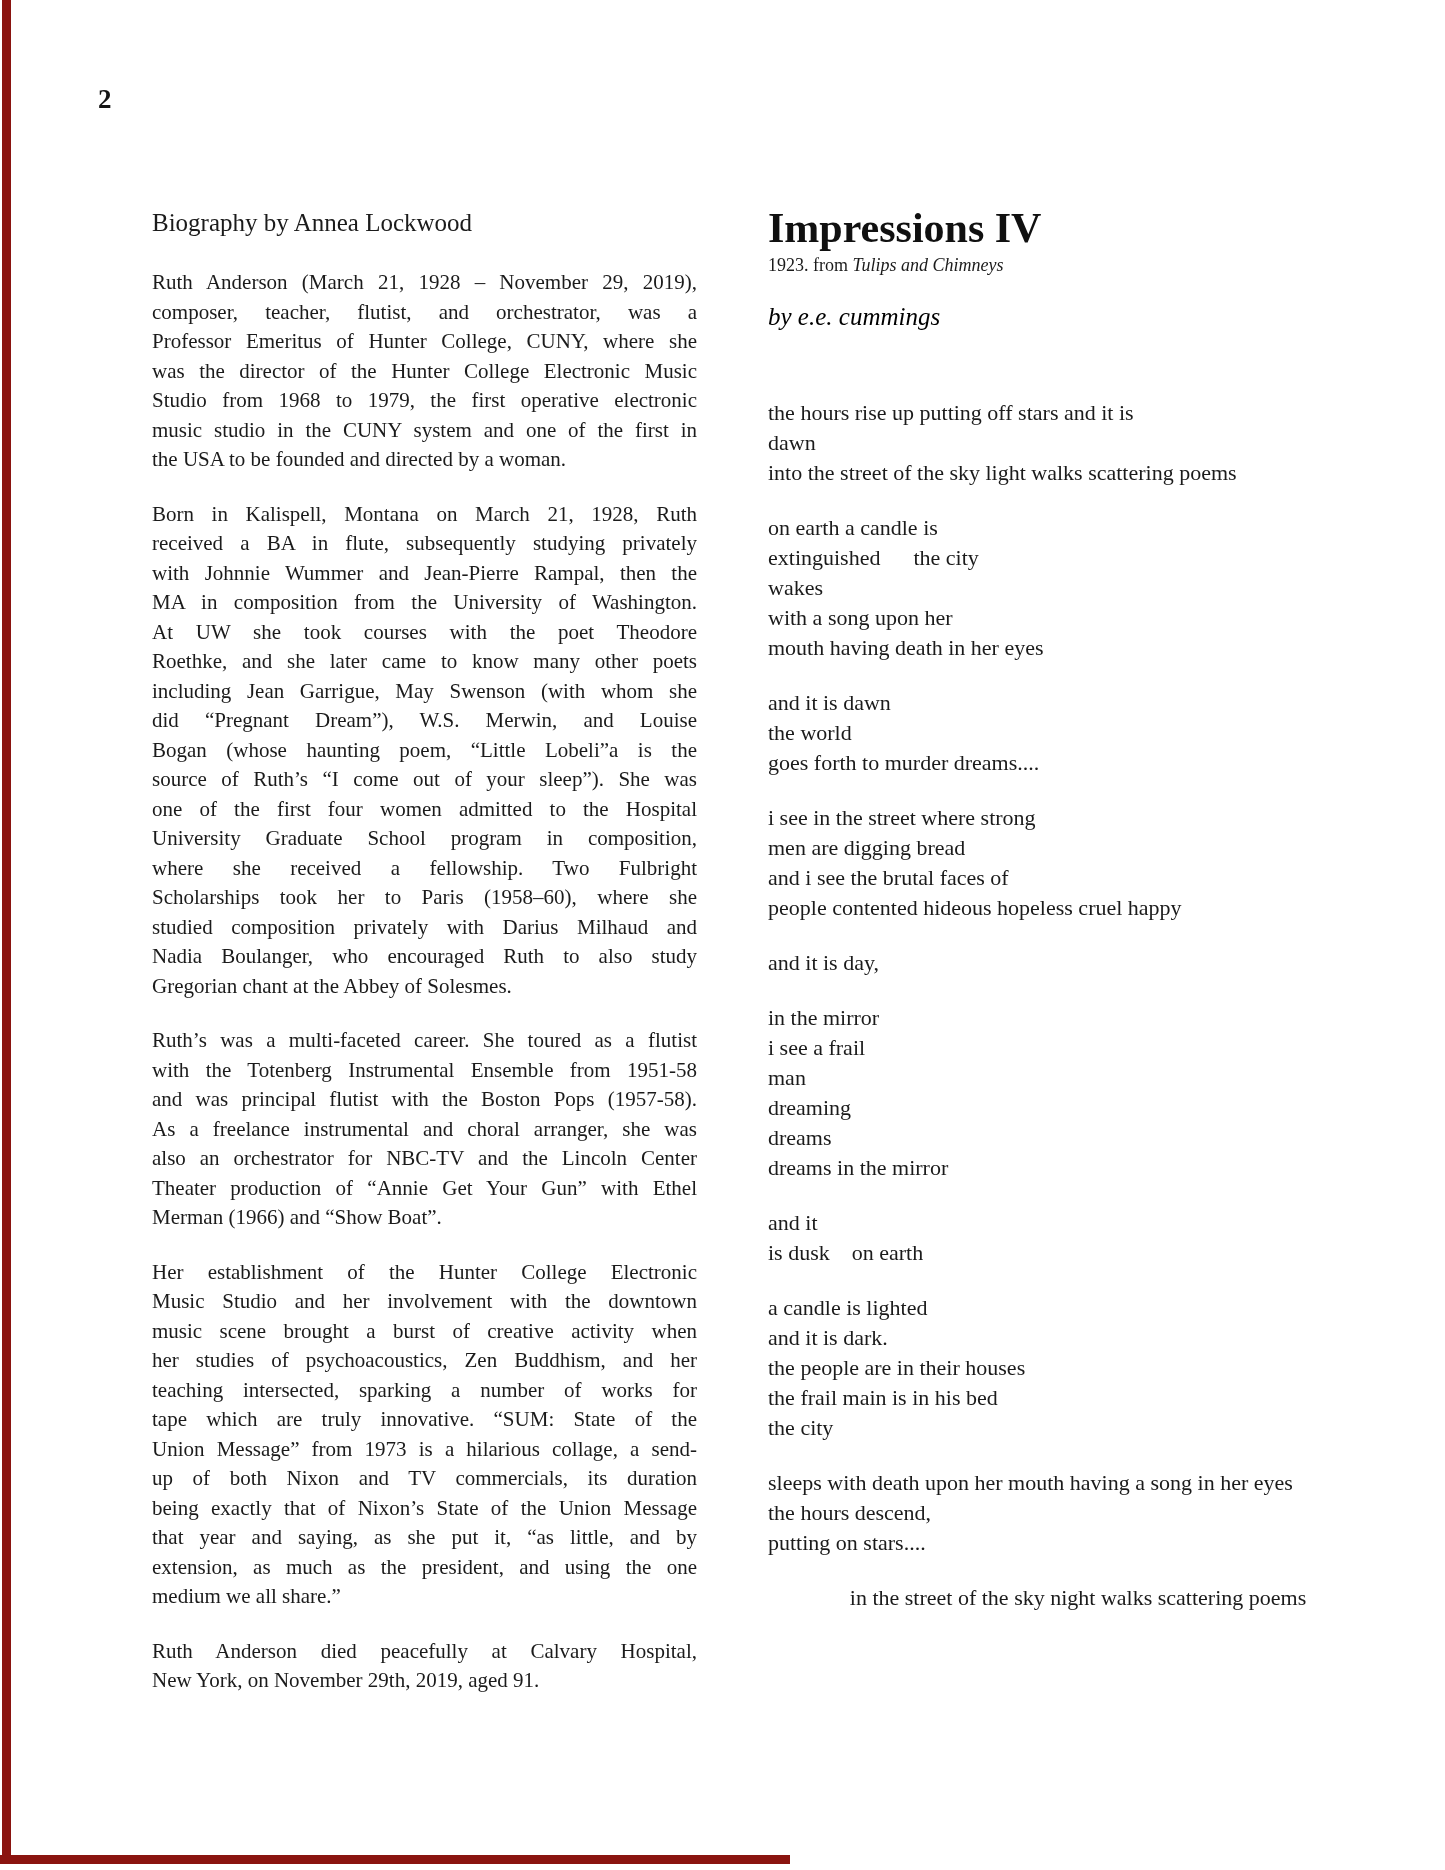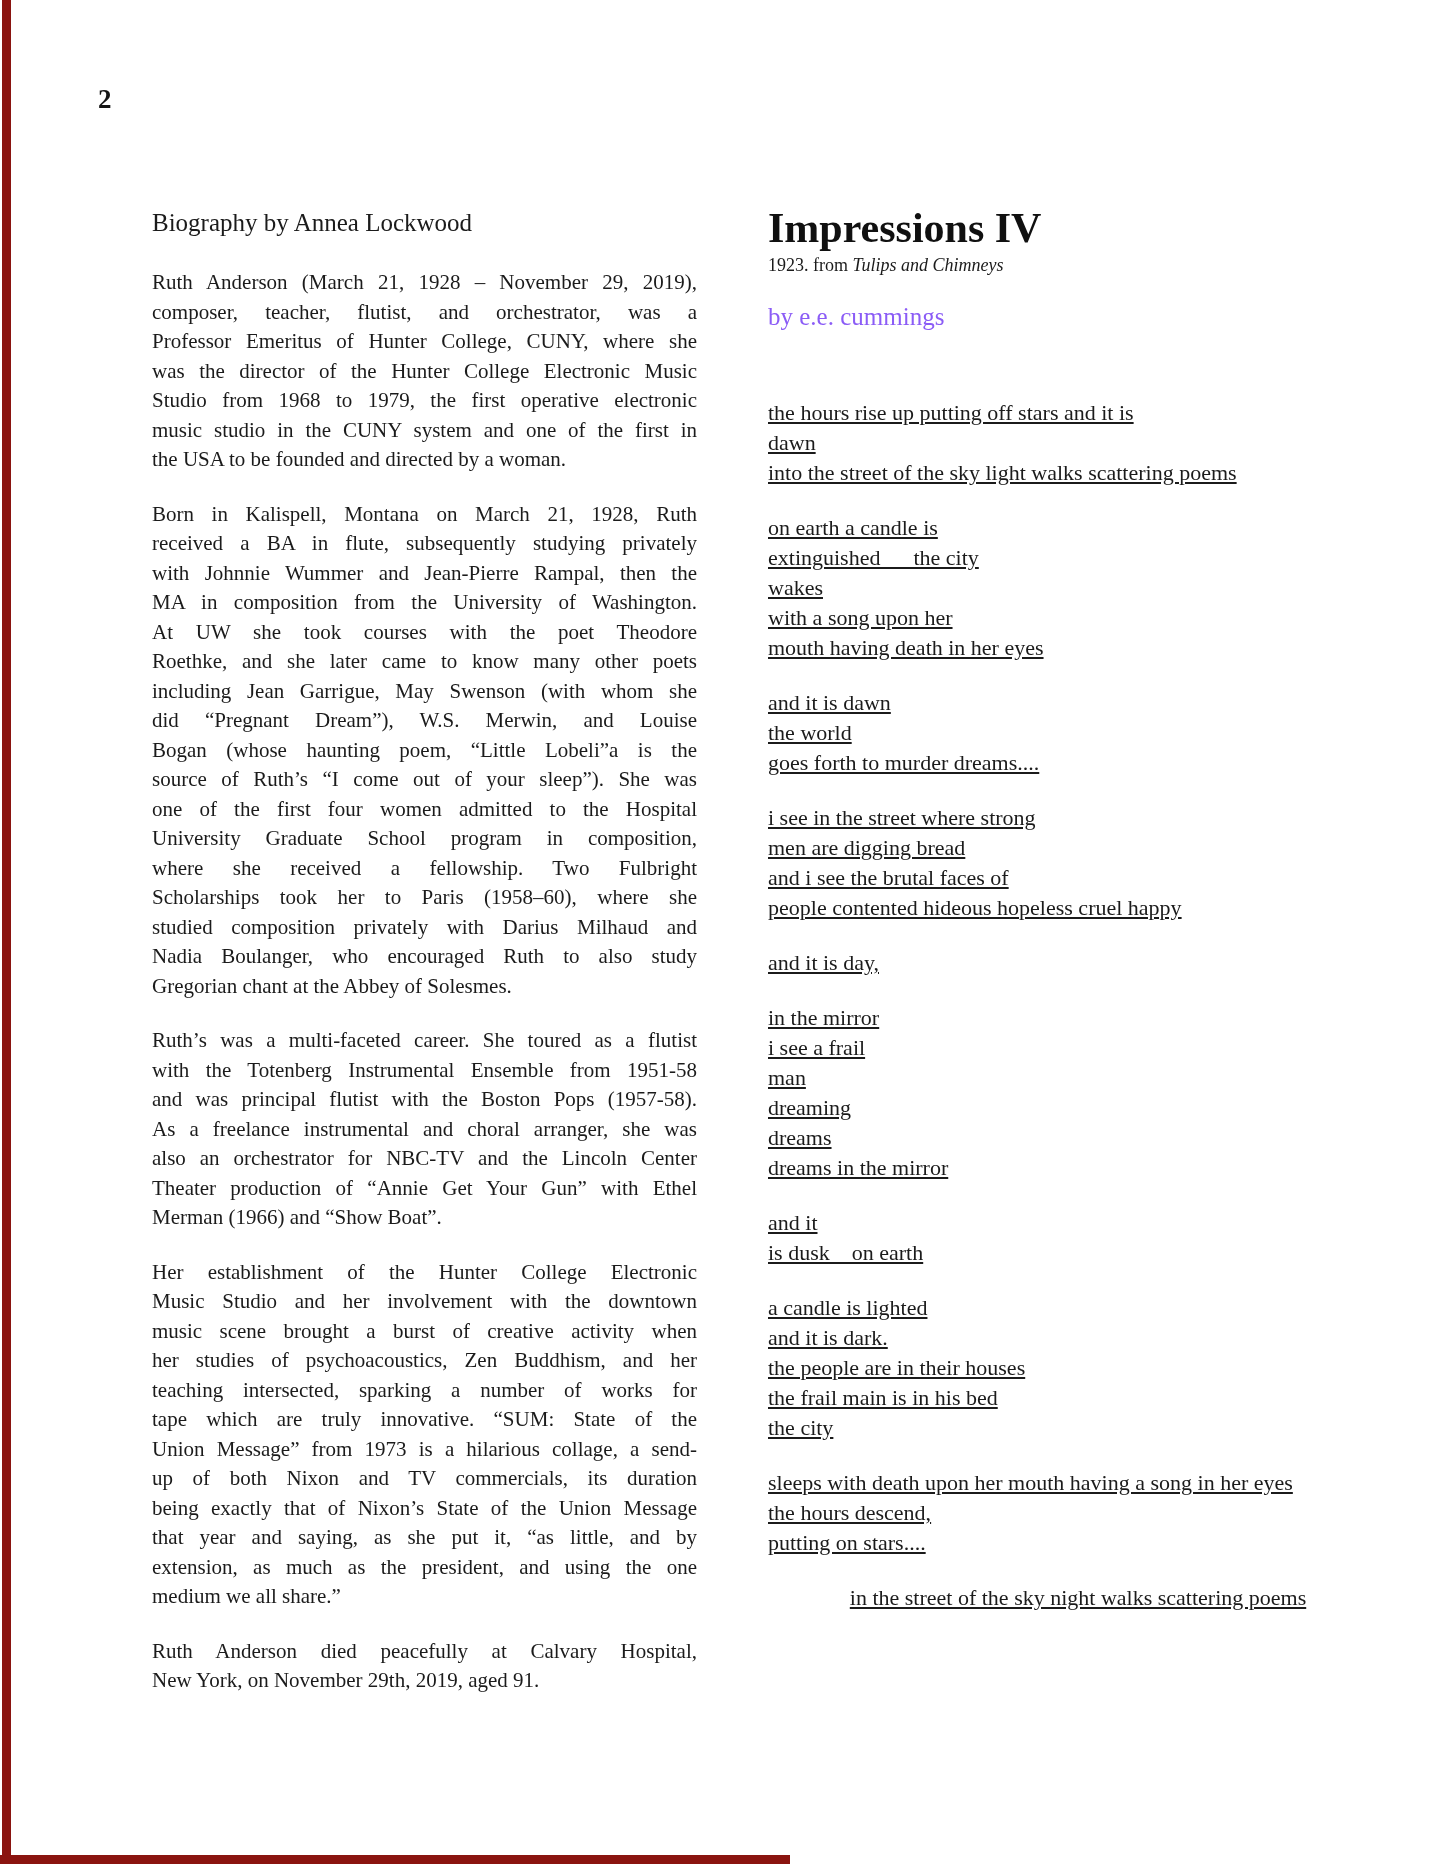"by e.e. cummings" .poem-byline { color: #8b5cf6 -> #000000; font-style: none -> italic }
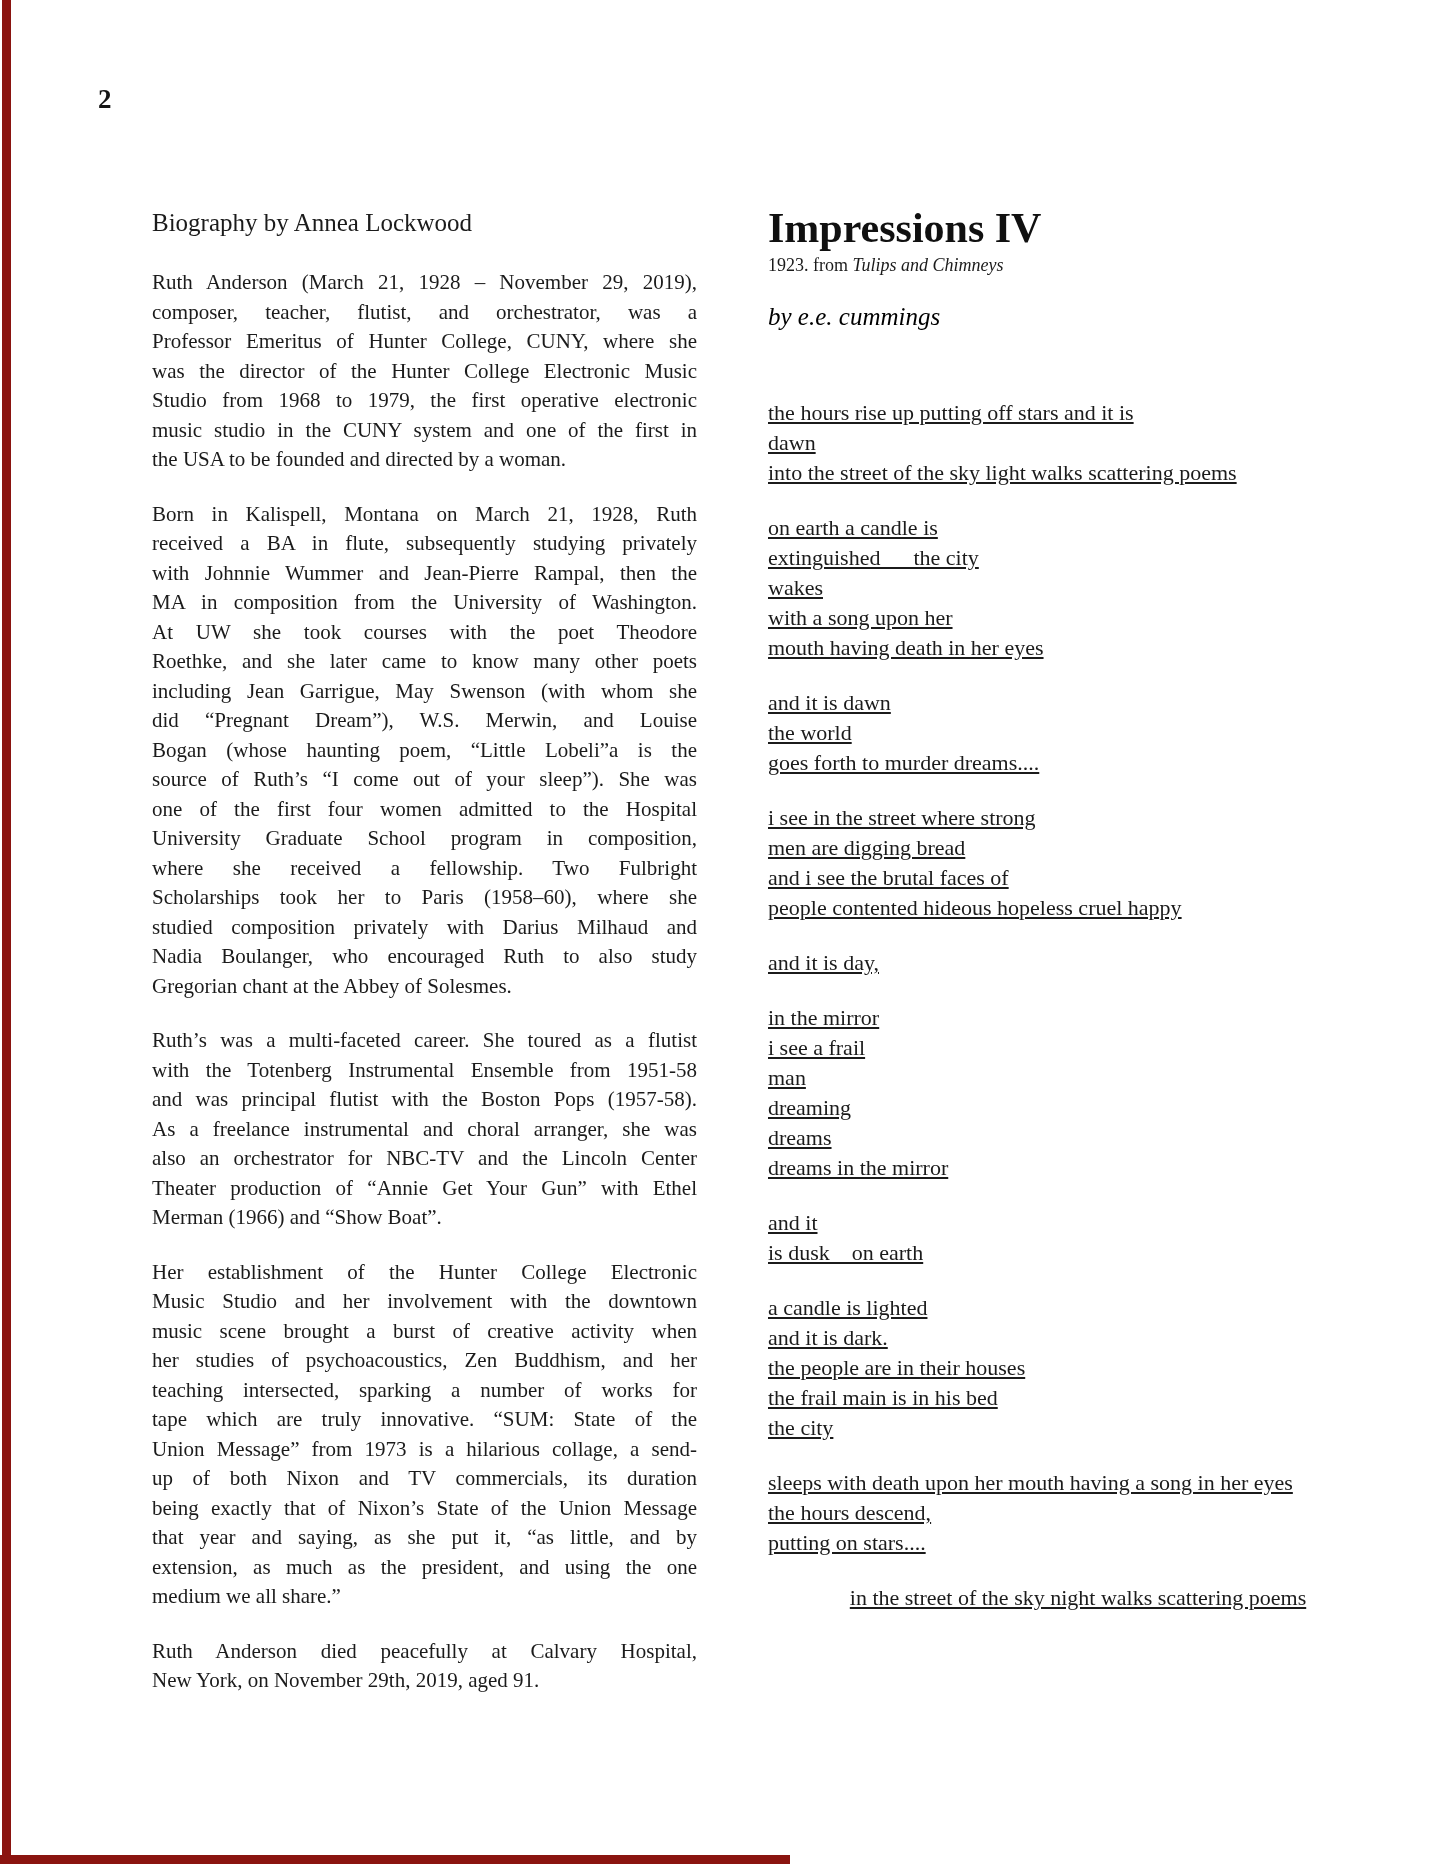"the hours rise up putting" .stanza { text-decoration: underline -> none }
